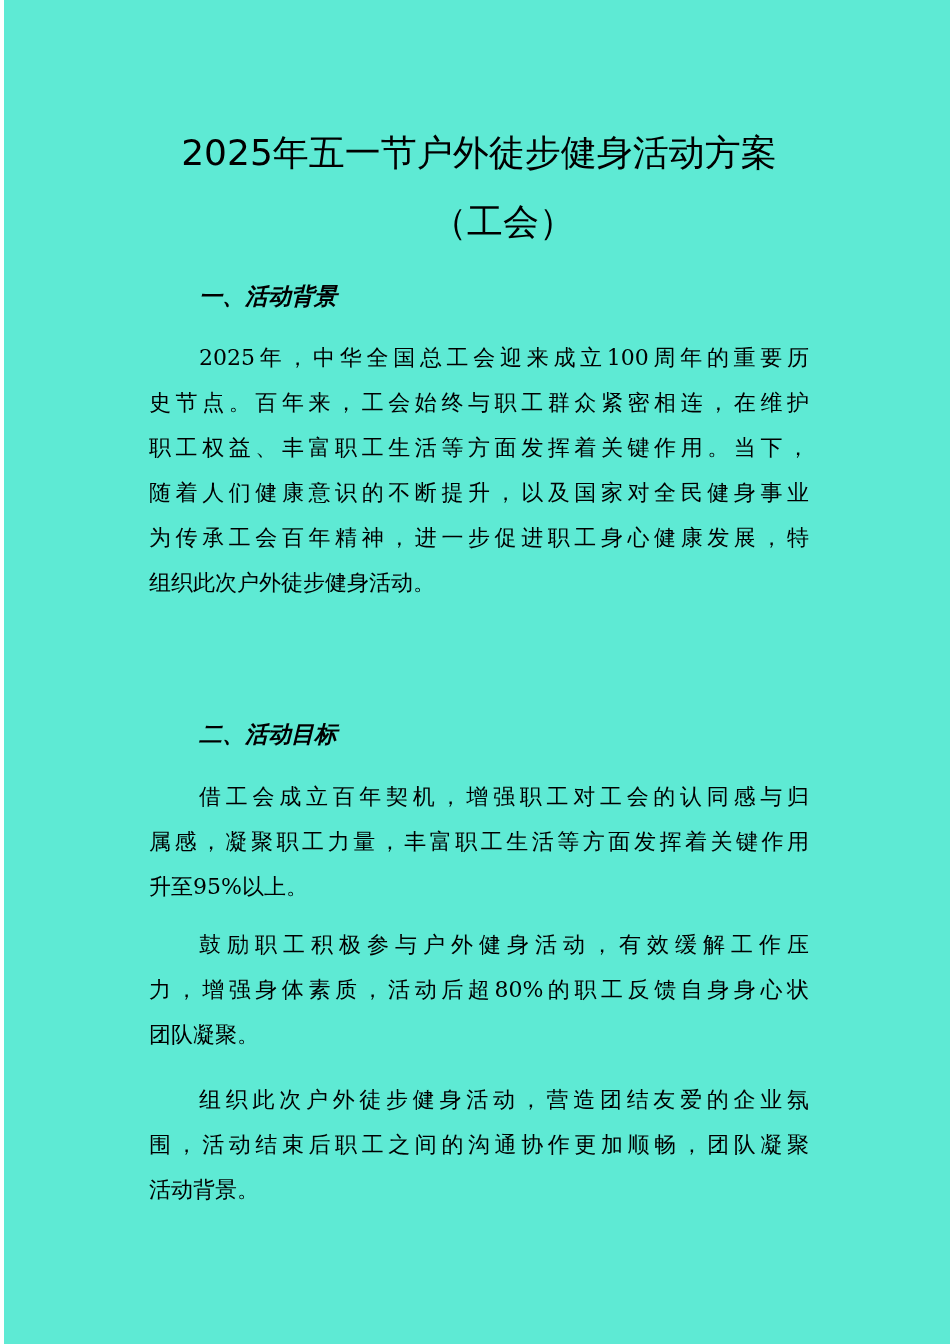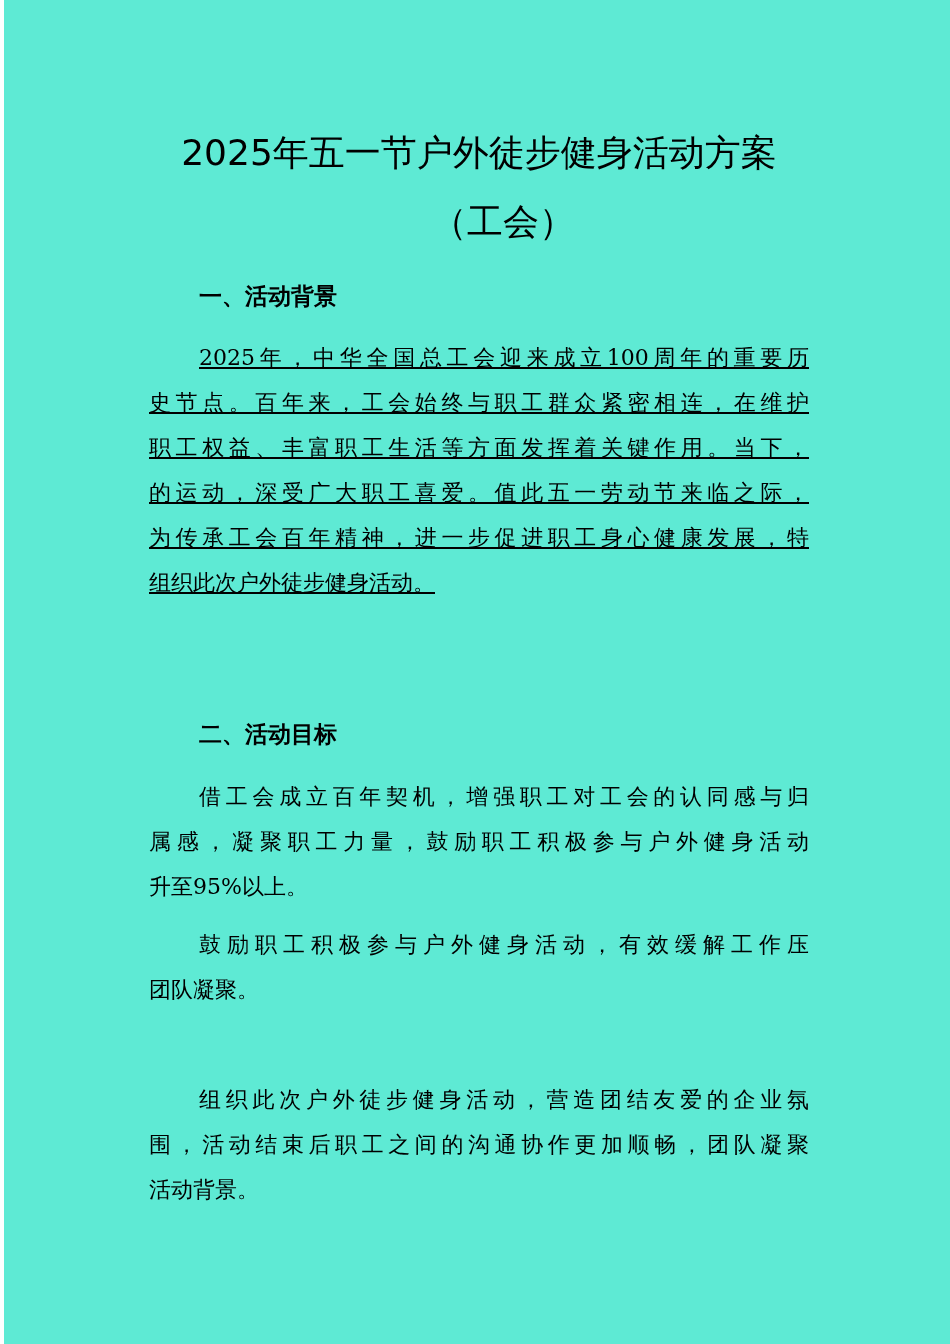"一、活动背景" .heading { font-style: none -> italic }
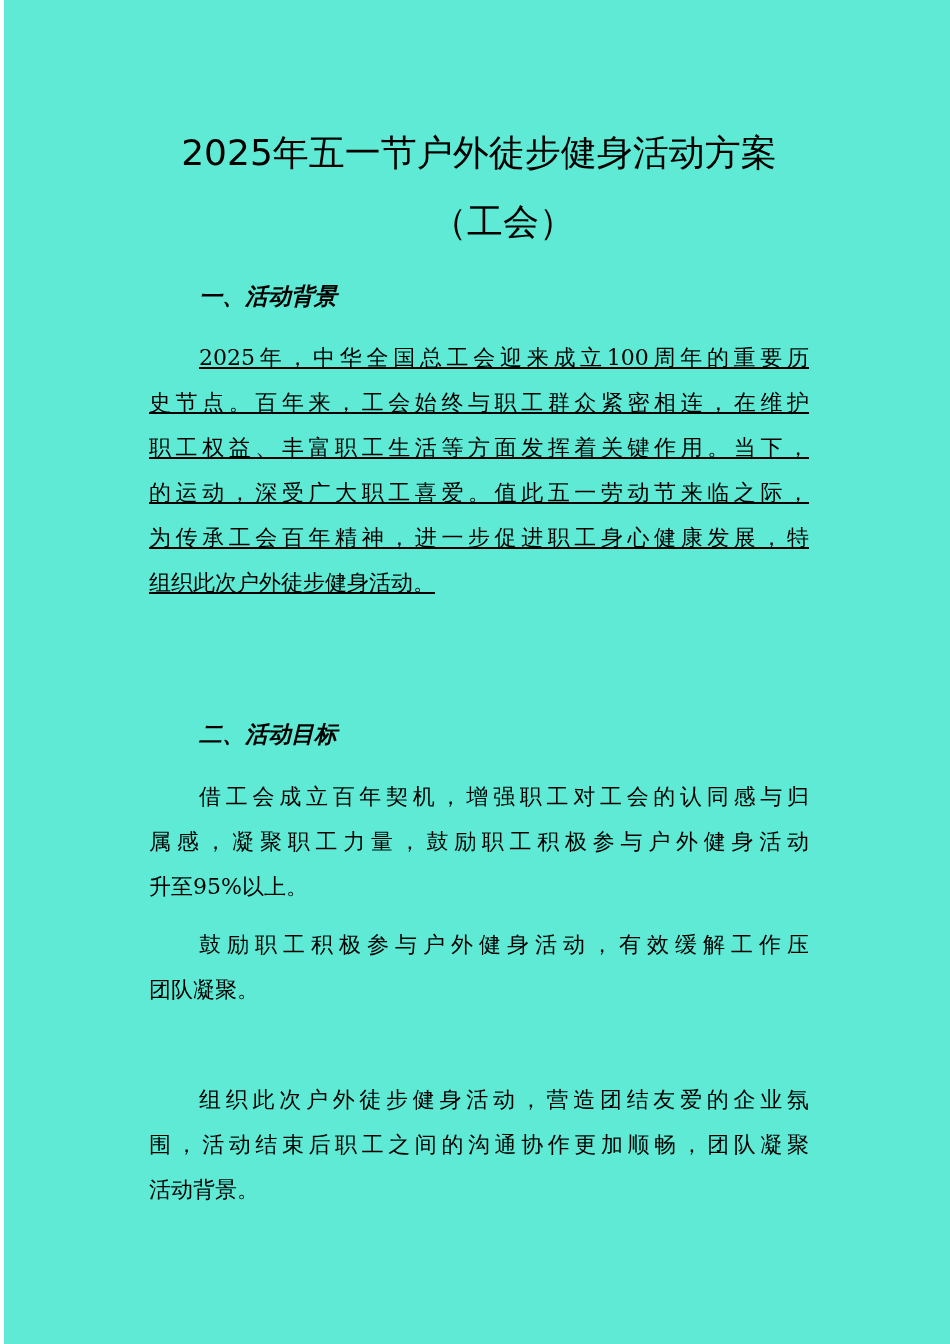"2025年，中华全国总工会迎来成立100周年的重要历" div.para { text-decoration: underline -> none }
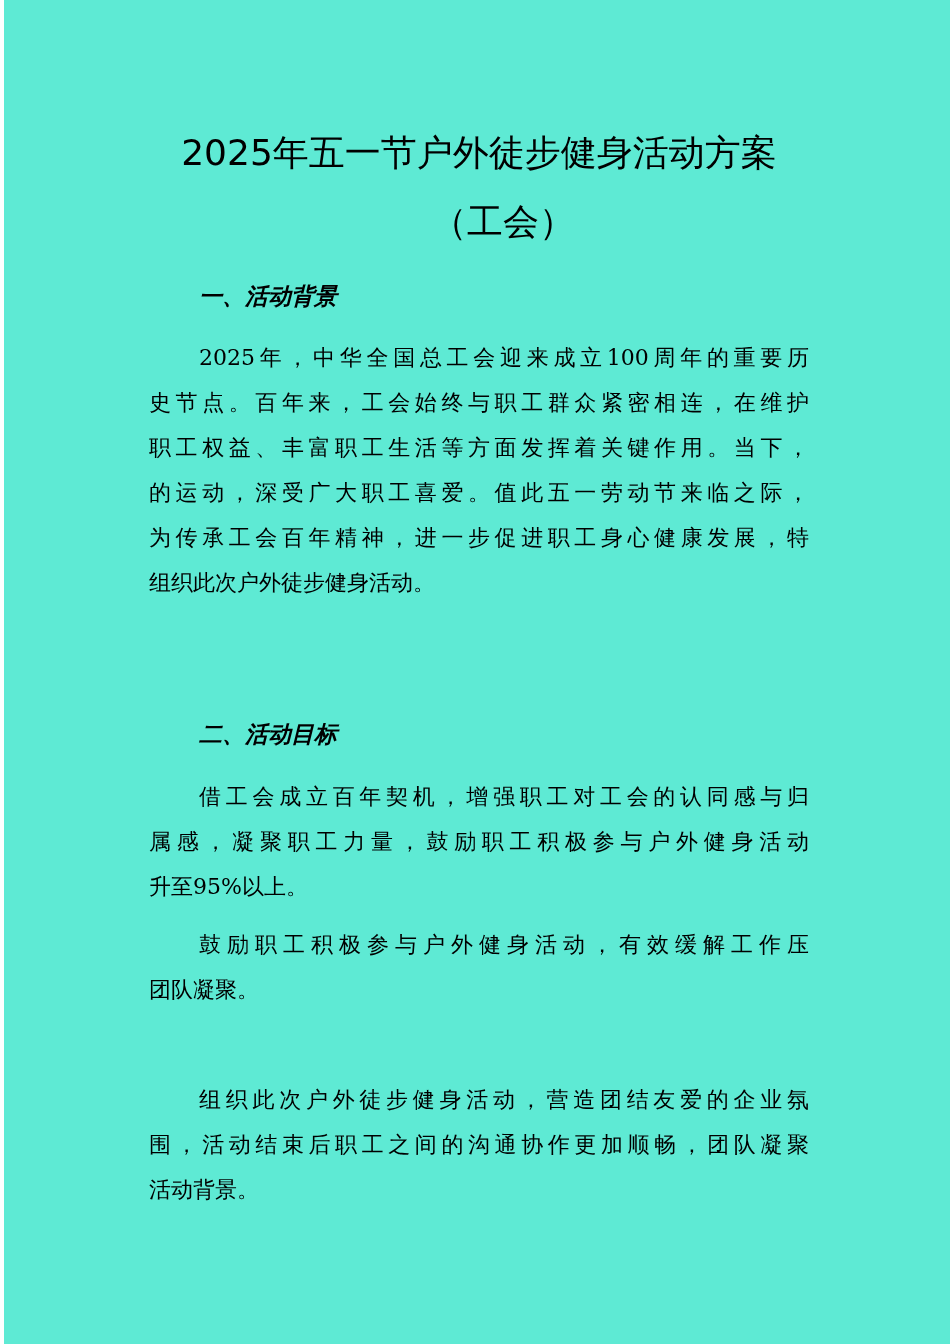"随着人们健康意识的不断提升，以及国家对全民健身事业" span.line { html: none -> <span>随着人们健康意识的不断提升，以及国家对全民健身事业</span> }
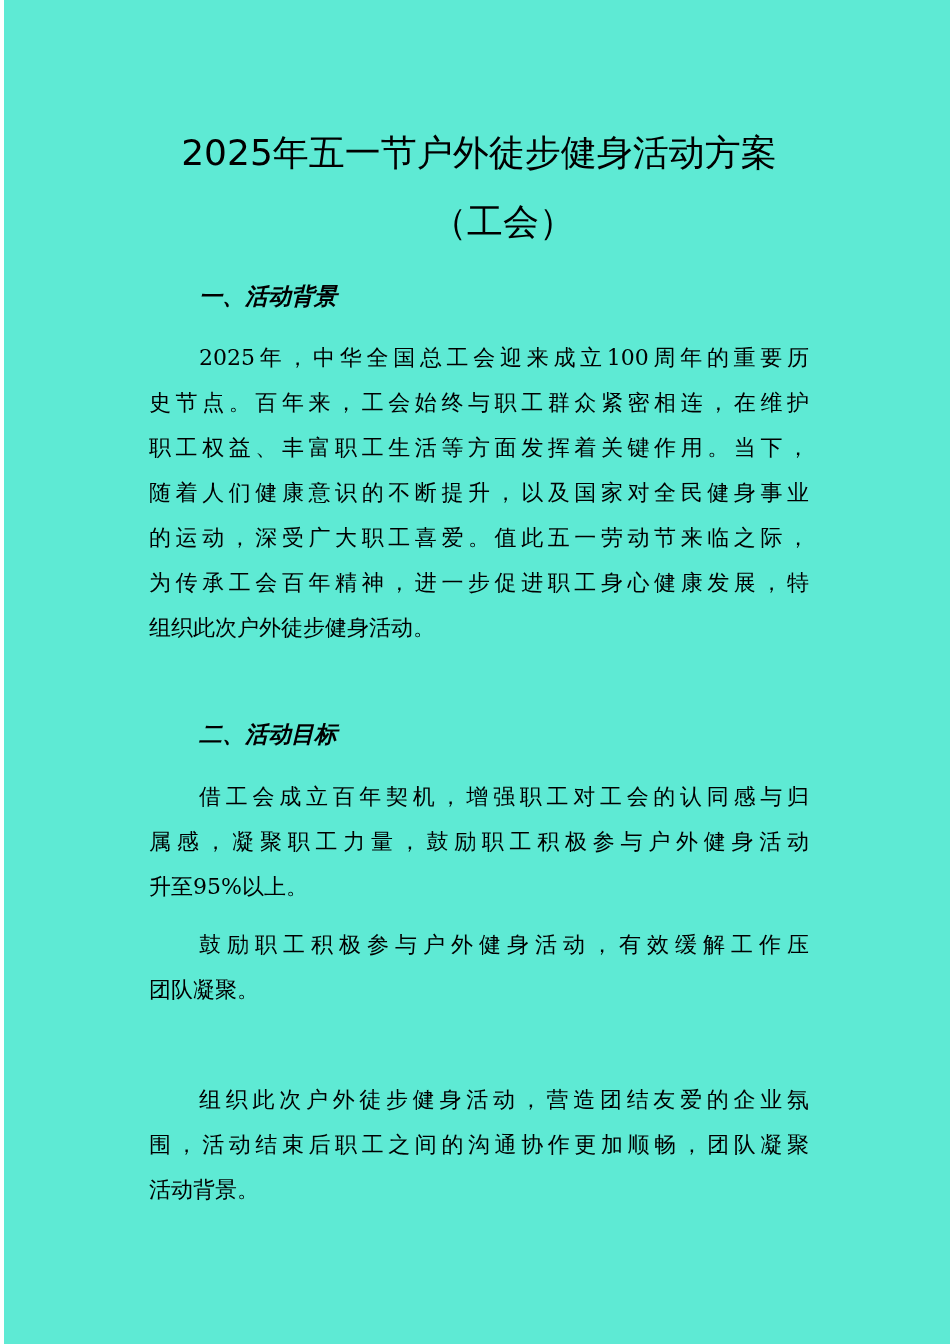"的运动，深受广大职工喜爱。值此五一劳动节来临之际，" span.line { html: <span>的运动，深受广大职工喜爱。值此五一劳动节来临之际，</span> -> none }
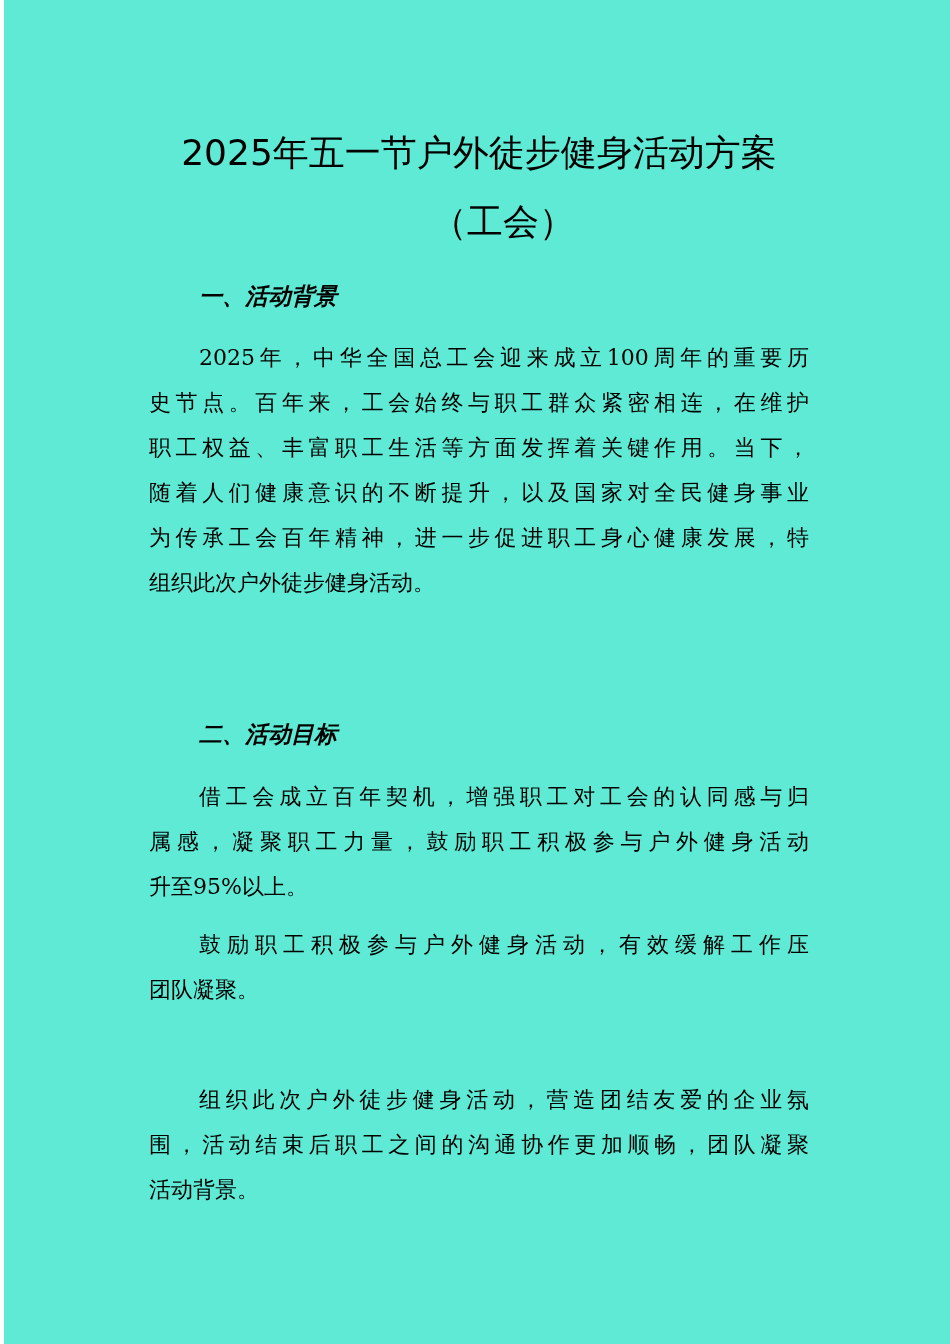"属感，凝聚职工力量，鼓励职工积极参与户外健身活动" span.line { text: 鼓励职工积极参与户外健身活动 -> 丰富职工生活等方面发挥着关键作用 }
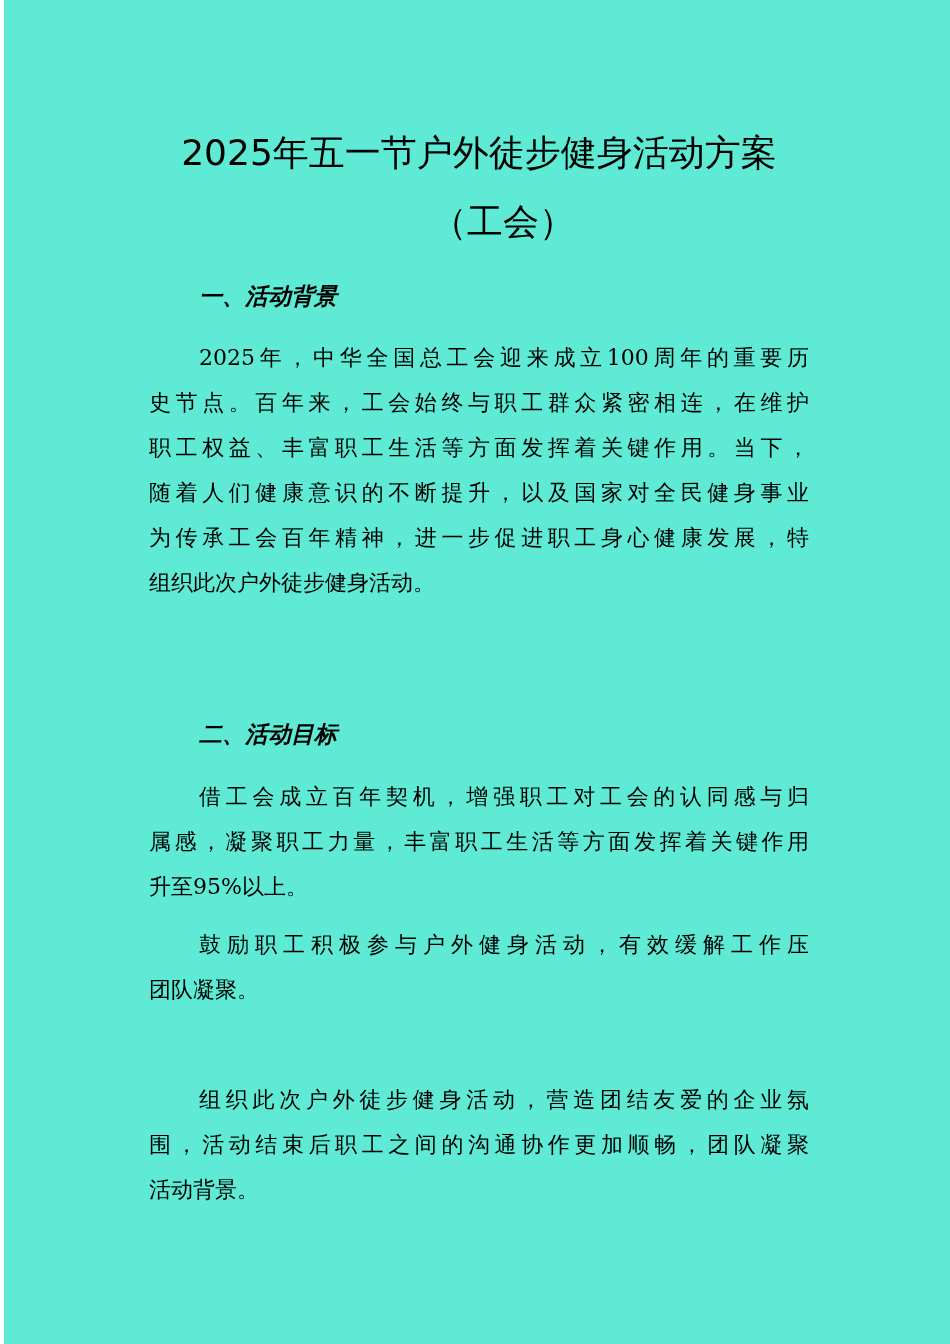"力，增强身体素质，活动后超80%的职工反馈自身身心状" span.line { html: none -> <span>力，增强身体素质，活动后超80%的职工反馈自身身心状</span> }
